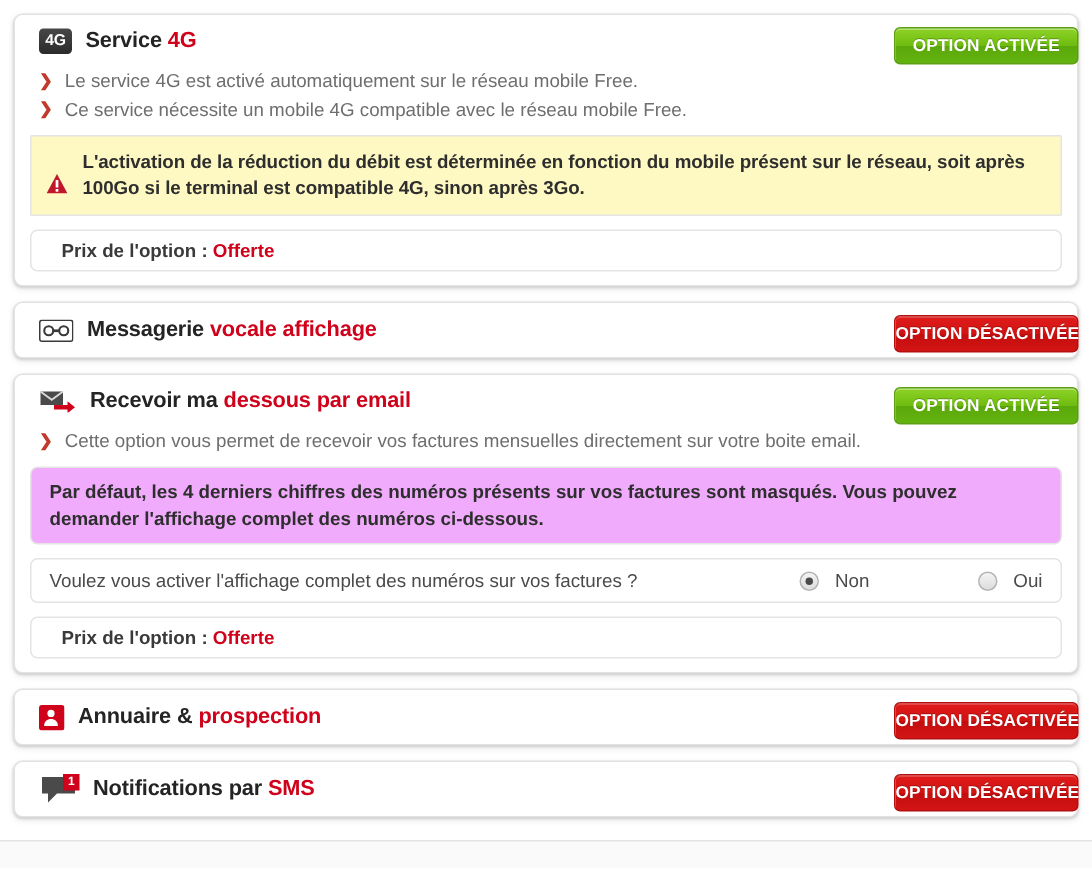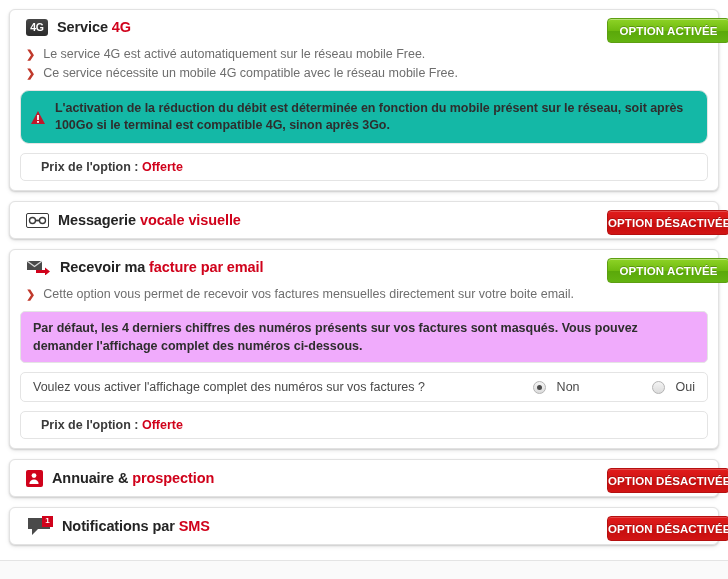"OPTION ACTIVÉE" .btn-col { right: 9px -> 20px }
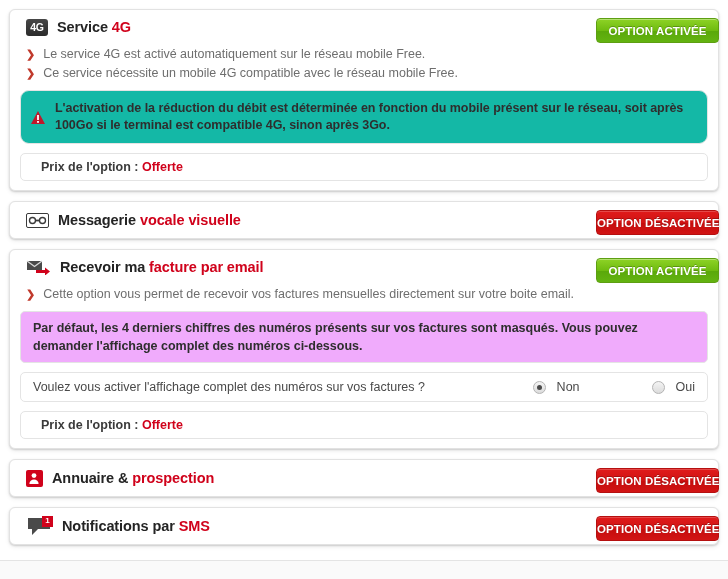"L'activation de la réduction du" .warnbox { align-items: center -> flex-end; background: #14b8a6 -> #fef9c3; border-radius: 9px -> 1px }
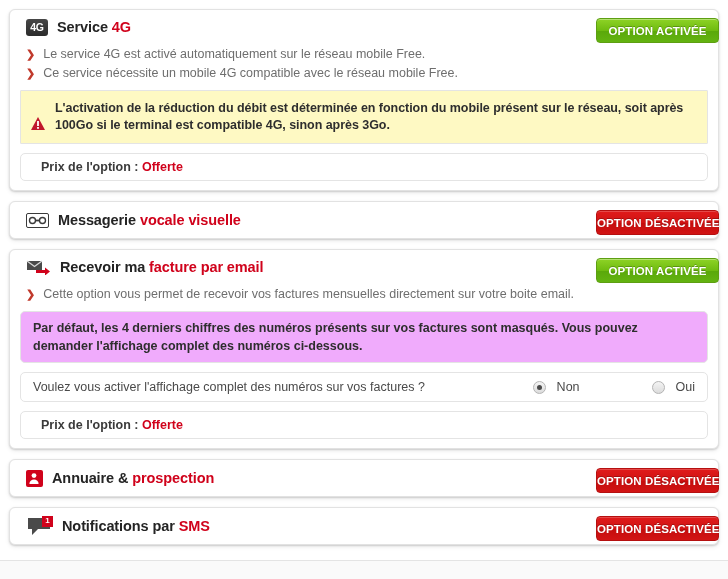"vocale visuelle" span.hl { text: visuelle -> affichage }
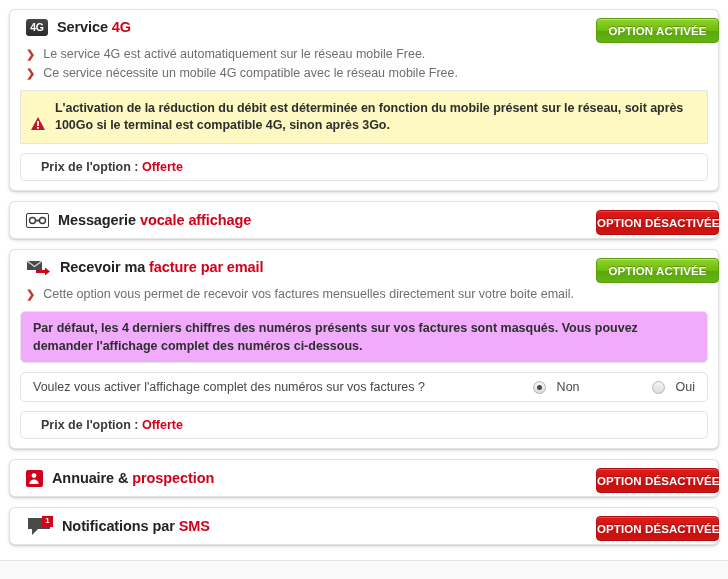"facture par email" span.hl { text: facture -> dessous }
